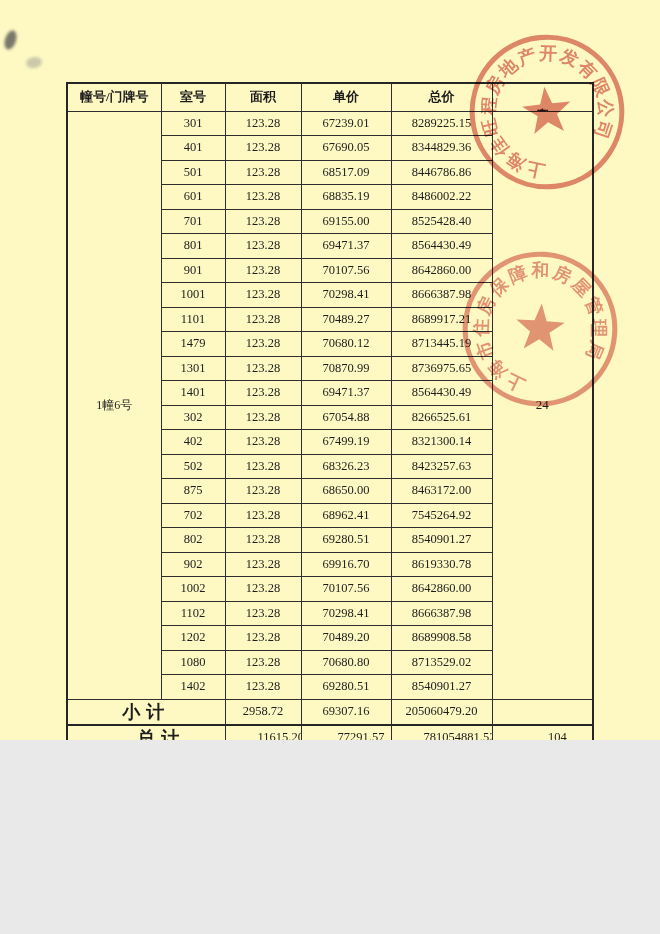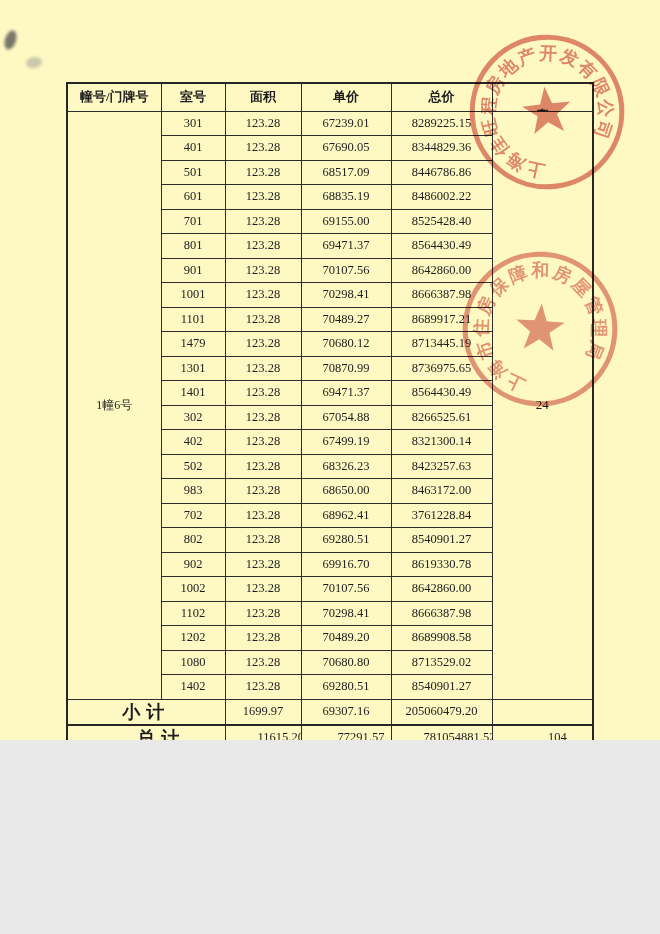"983" td { text: 983 -> 875 }
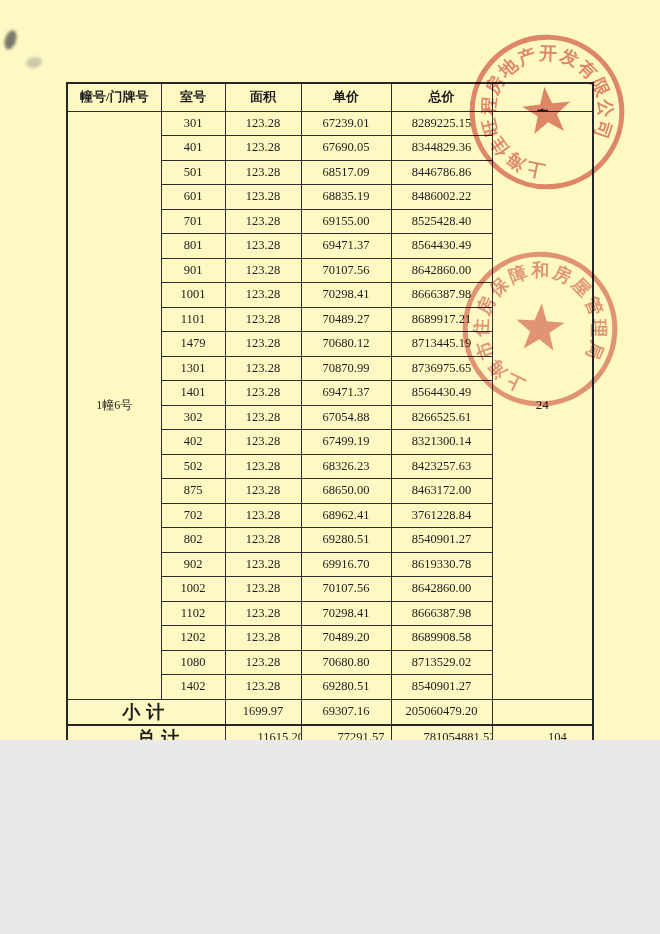"3761228.84" td { text: 3761228.84 -> 7545264.92 }
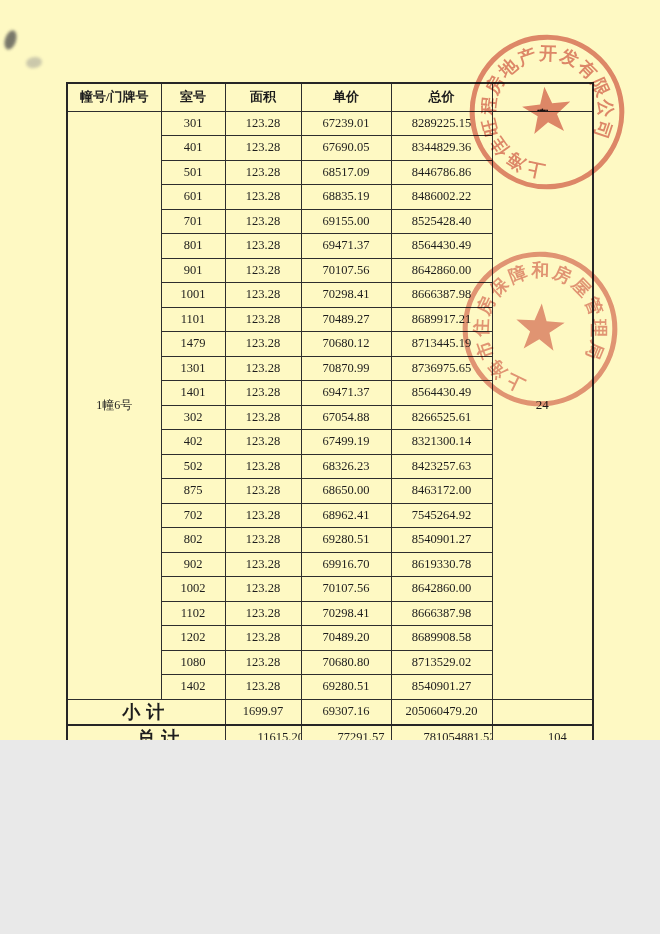"1699.97" td { text: 1699.97 -> 2958.72 }
